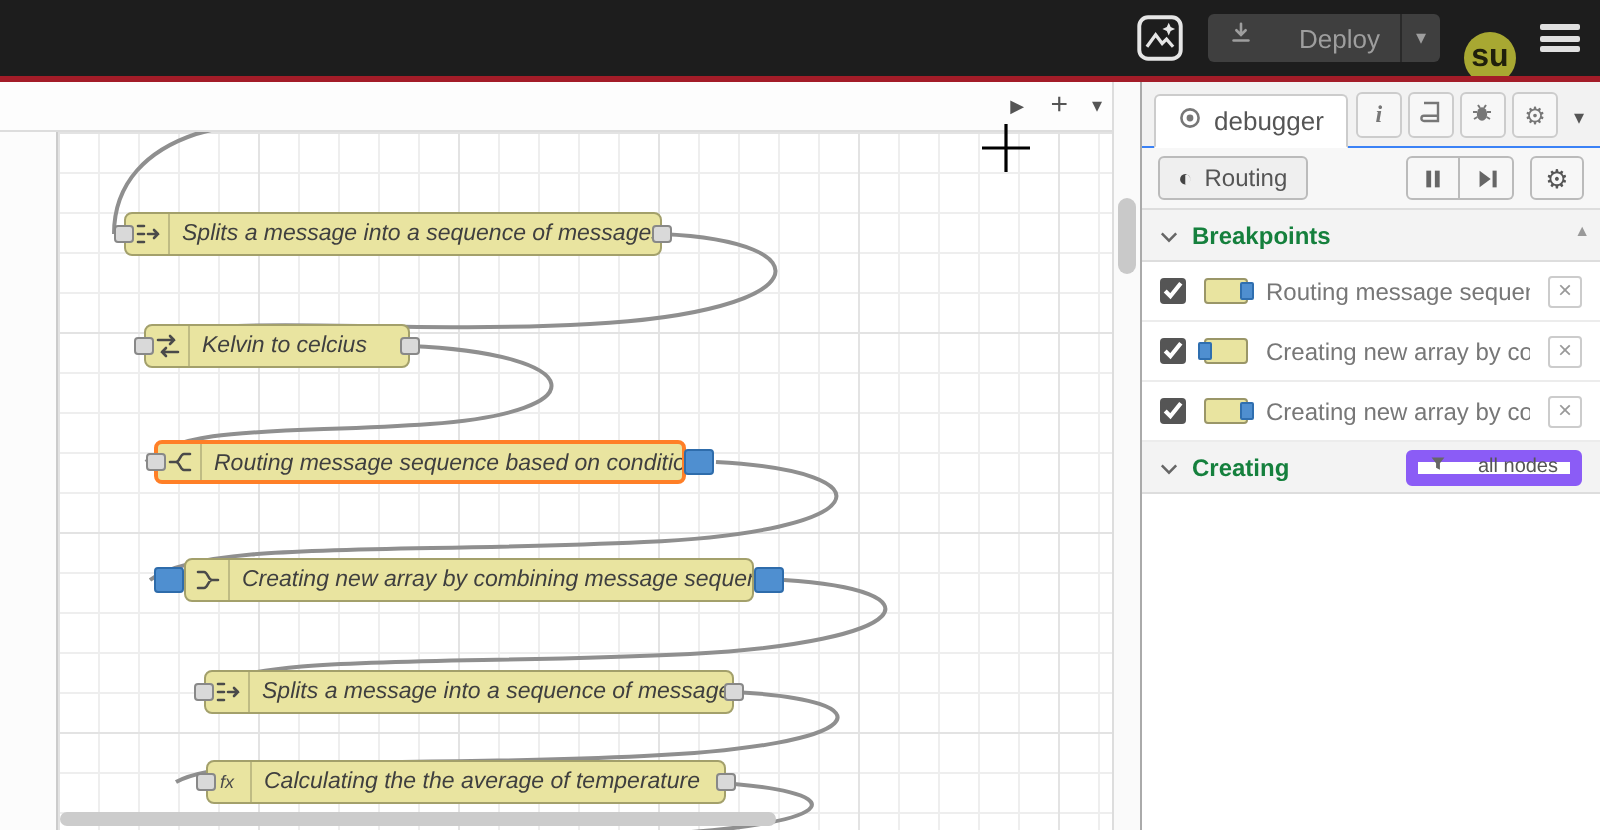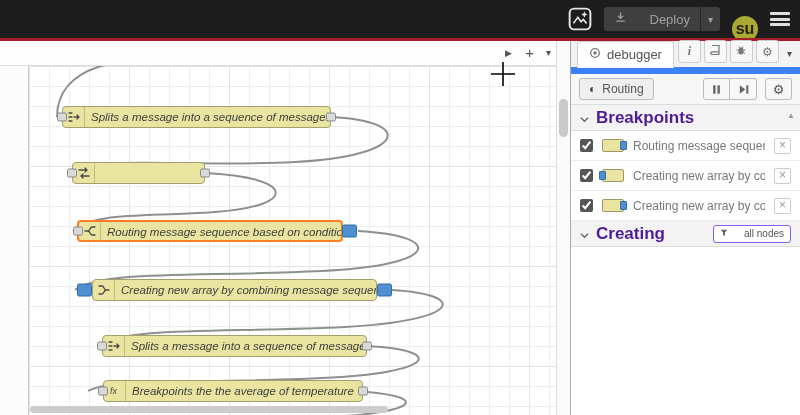"debugger" .sb-tabs { border-bottom: 7px solid #3b82f6 -> 1px solid #3b82f6 }
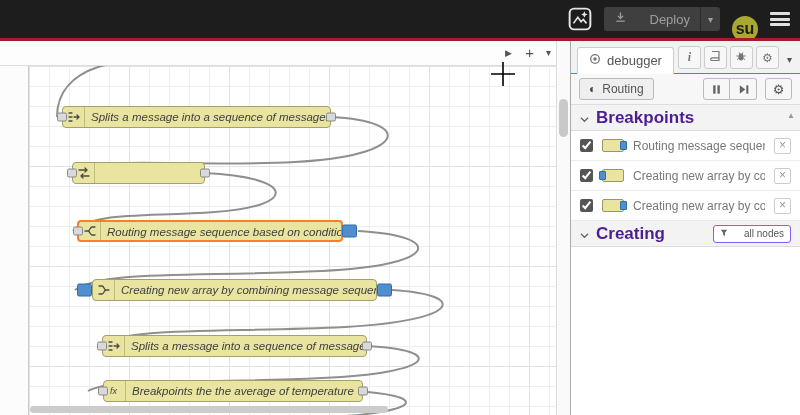"Breakpoints" .sb-sec-title { color: #4c1d95 -> #15803d; font-size: 17px -> 12px }
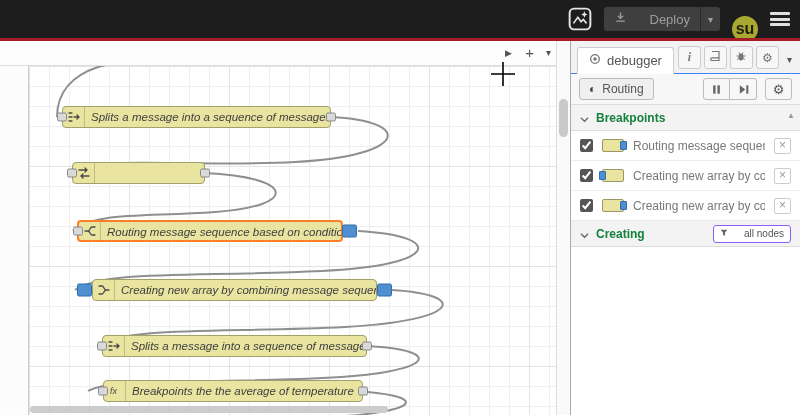"Kelvin to celcius" span.nlabel { html: none -> <span>Kelvin to celcius</span> }
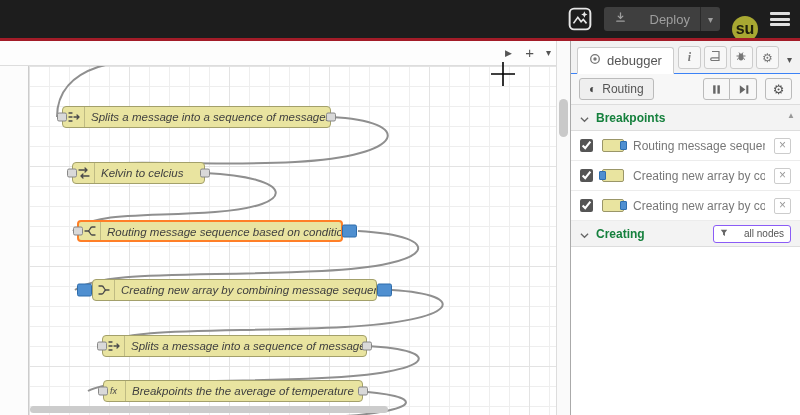"all nodes" .msg-filter { border: 1px solid #8b5cf6 -> 6px solid #8b5cf6 }
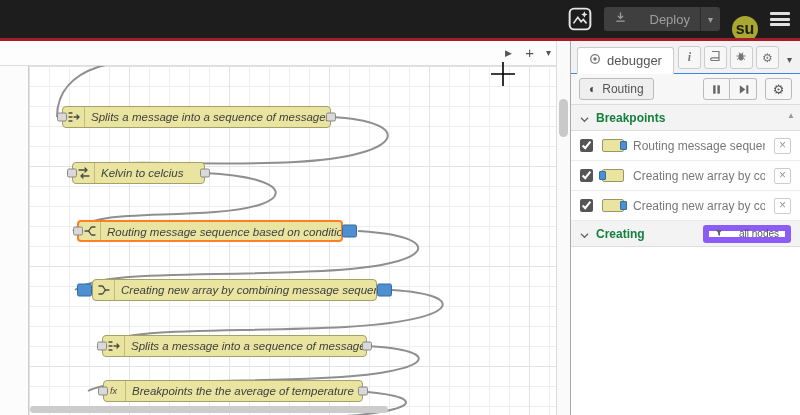"Breakpoints the the average of" span.nlabel { text: Breakpoints -> Calculating }
